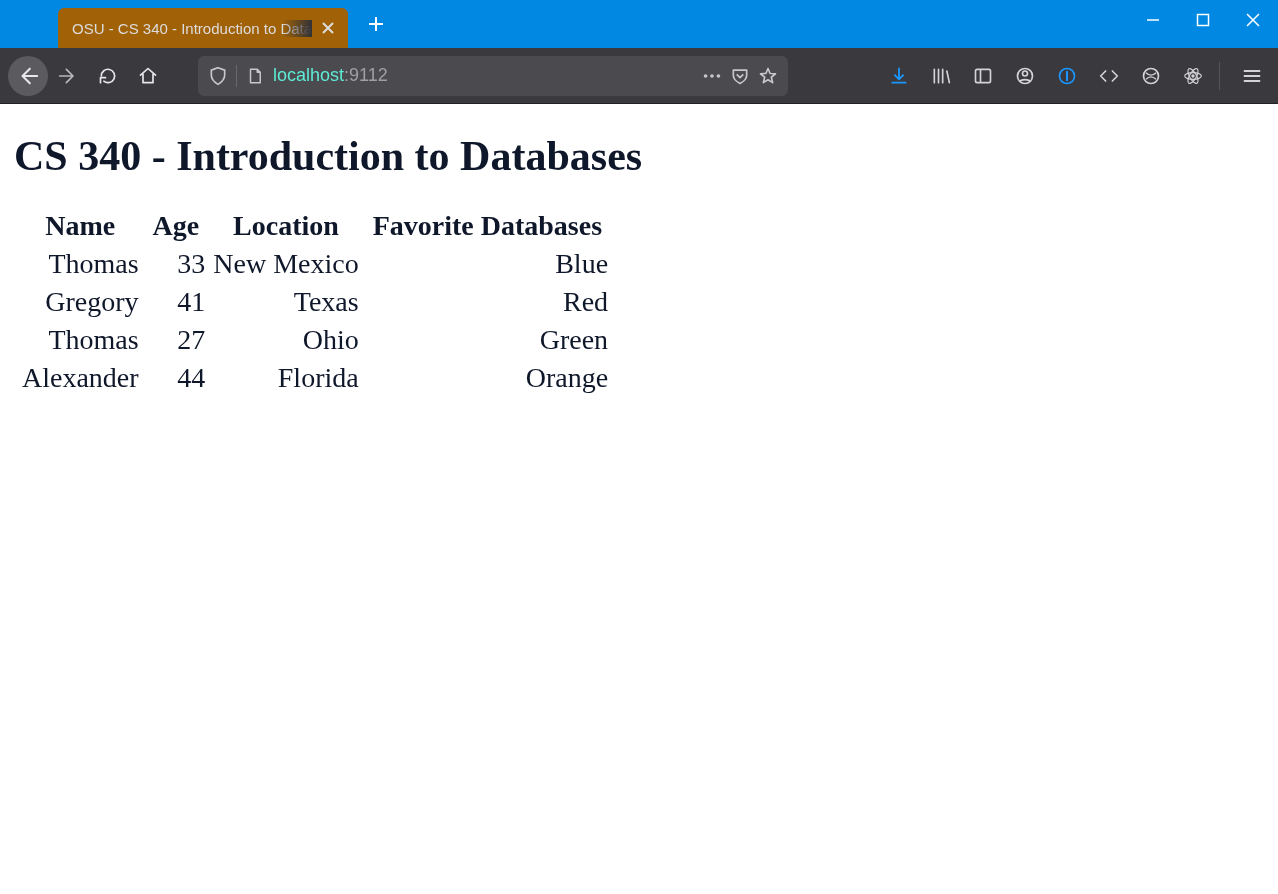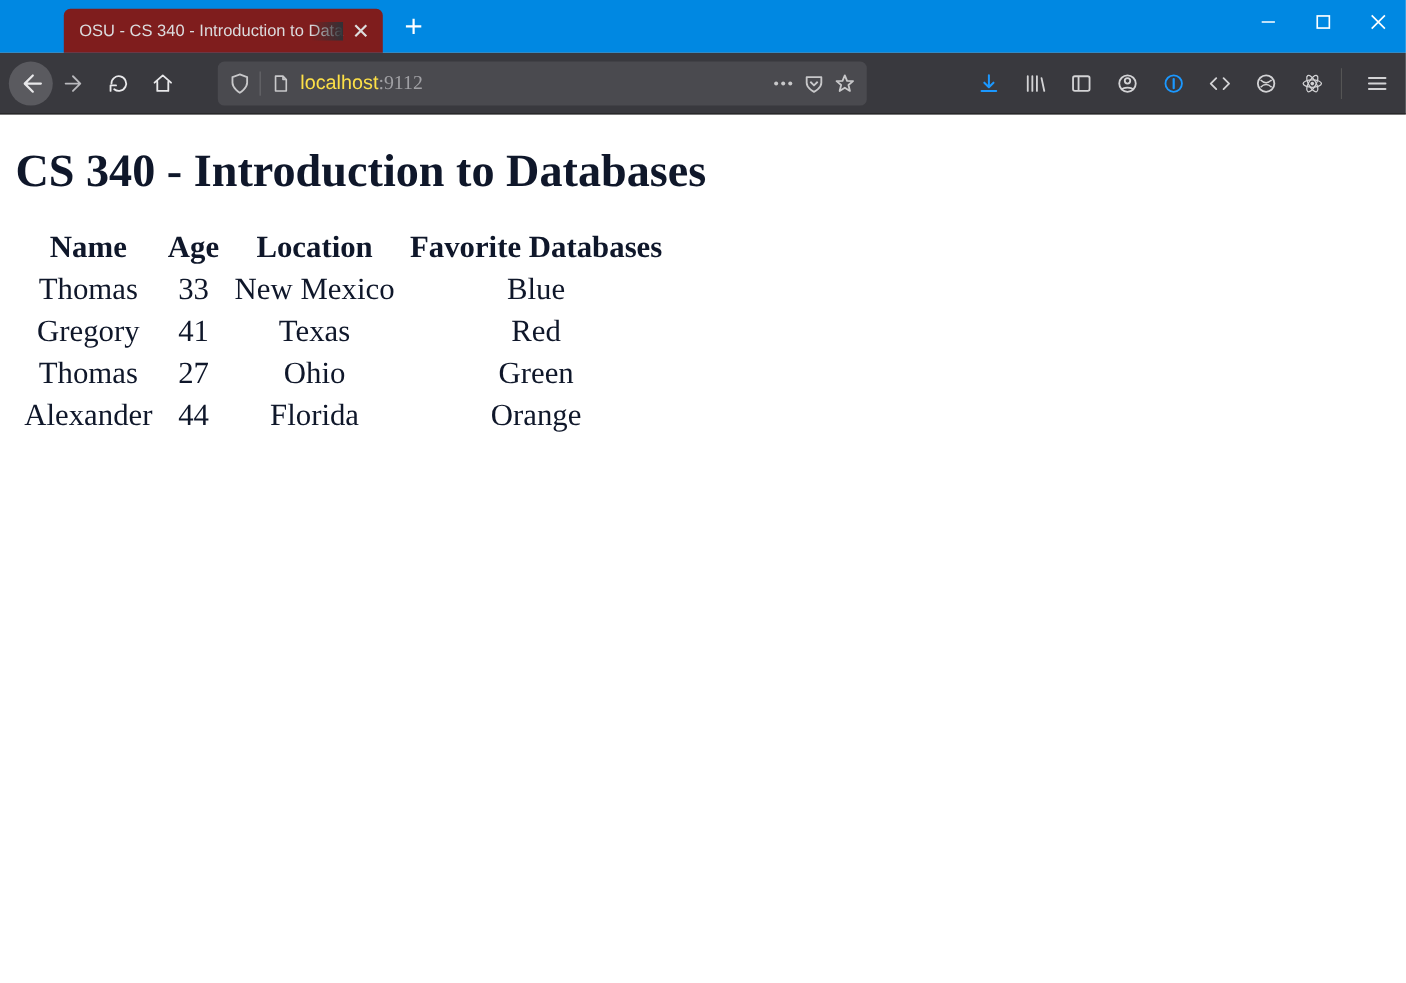"OSU - CS 340 -" .tab { background: #7f1d1d -> #a16207 }
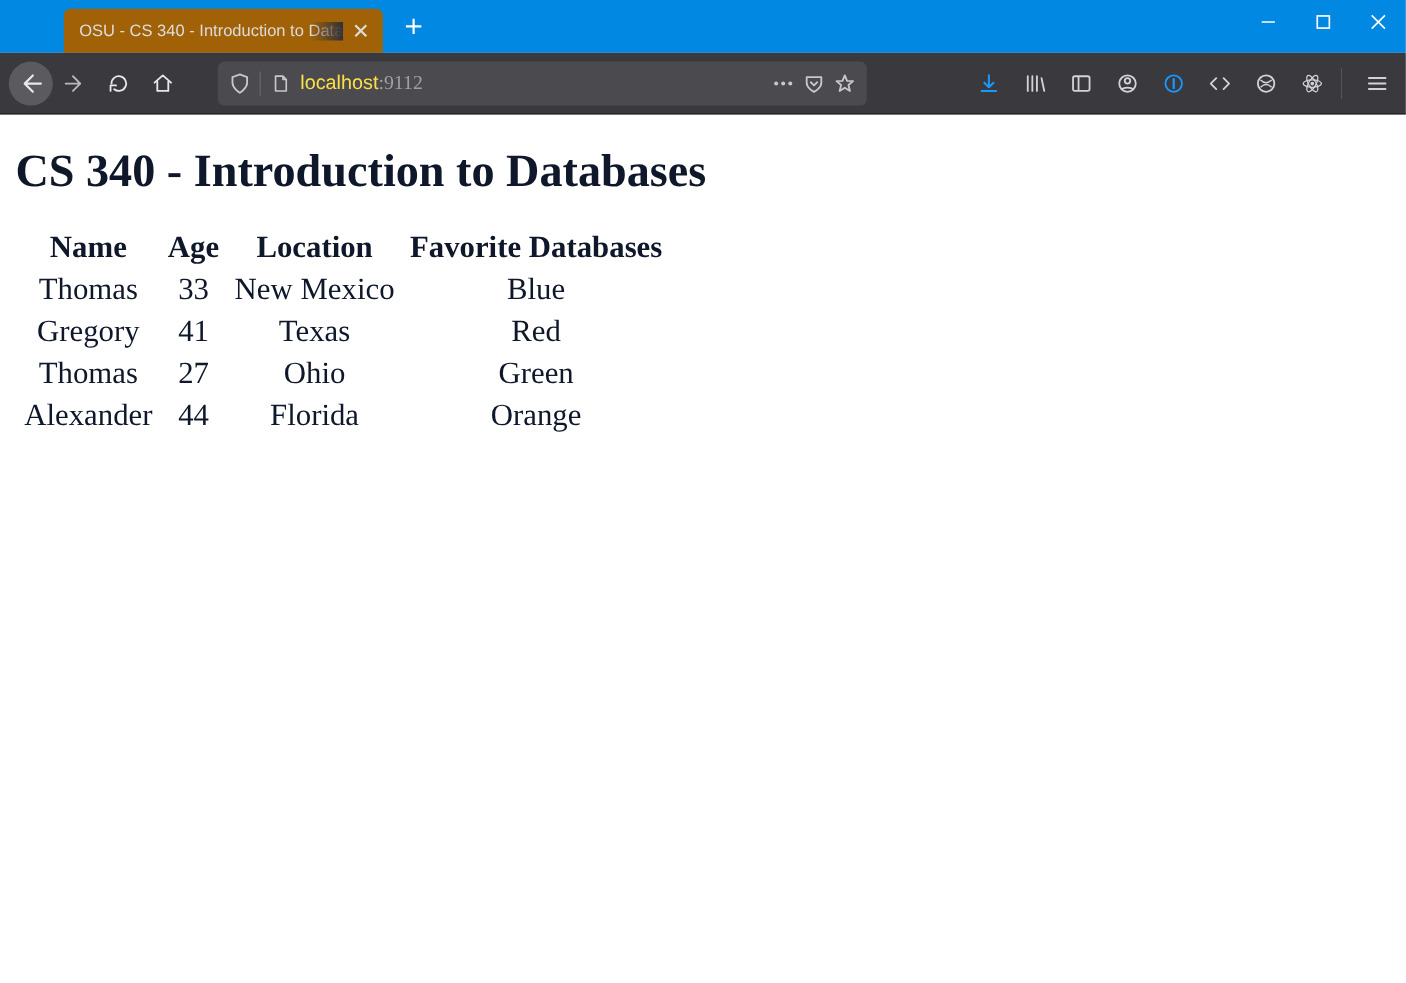"localhost" .url-text .host { color: #fde047 -> #5eead4 }
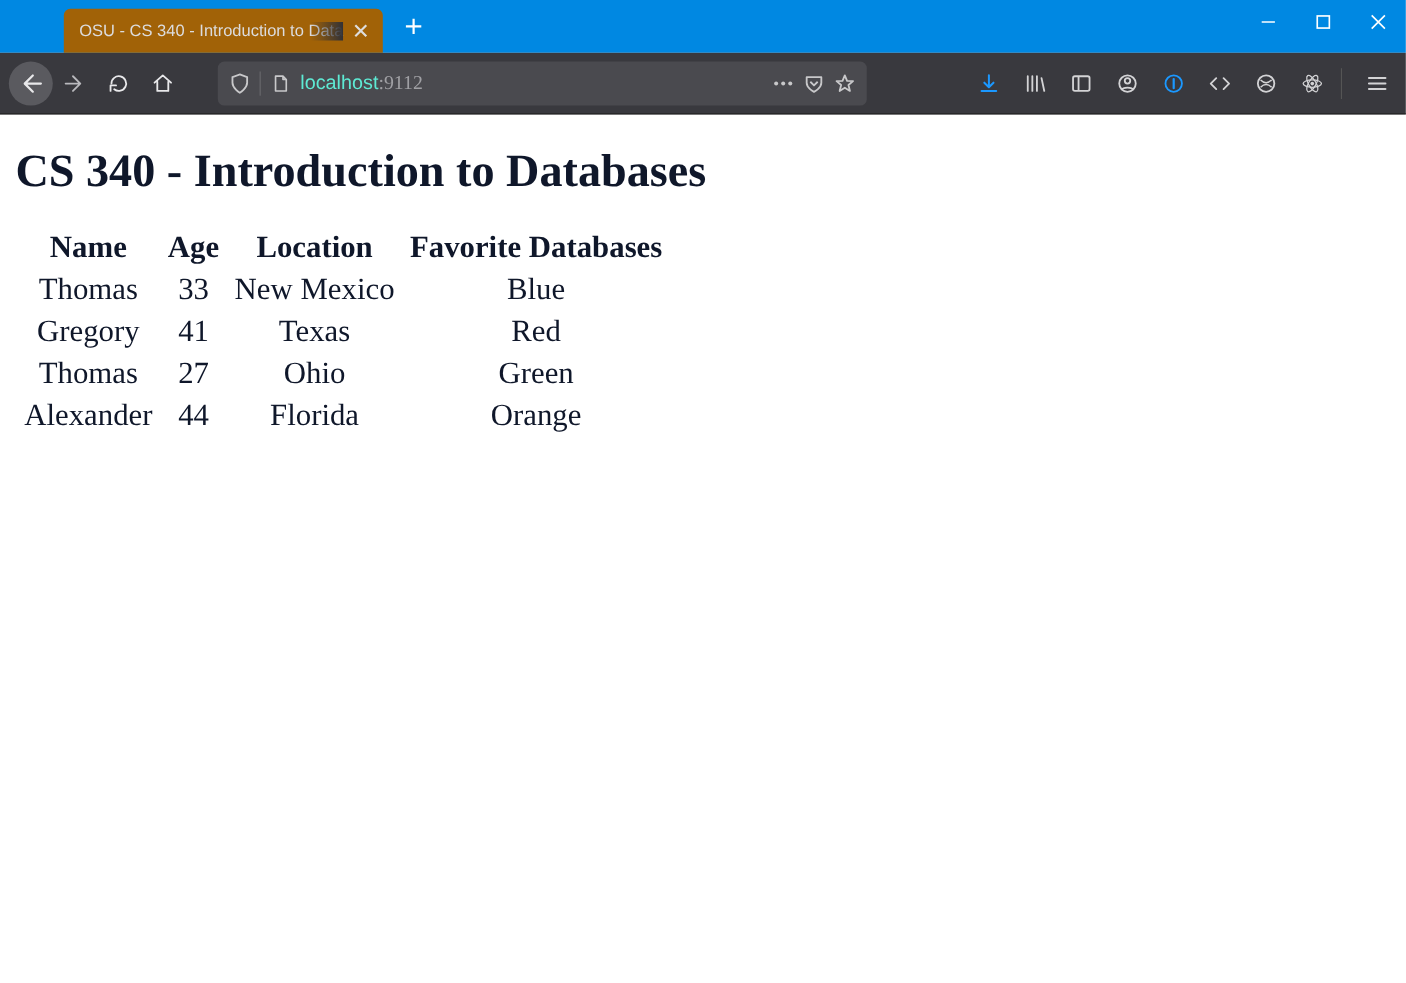":9112" .url-text .port { font-family: Liberation Serif, serif -> none }
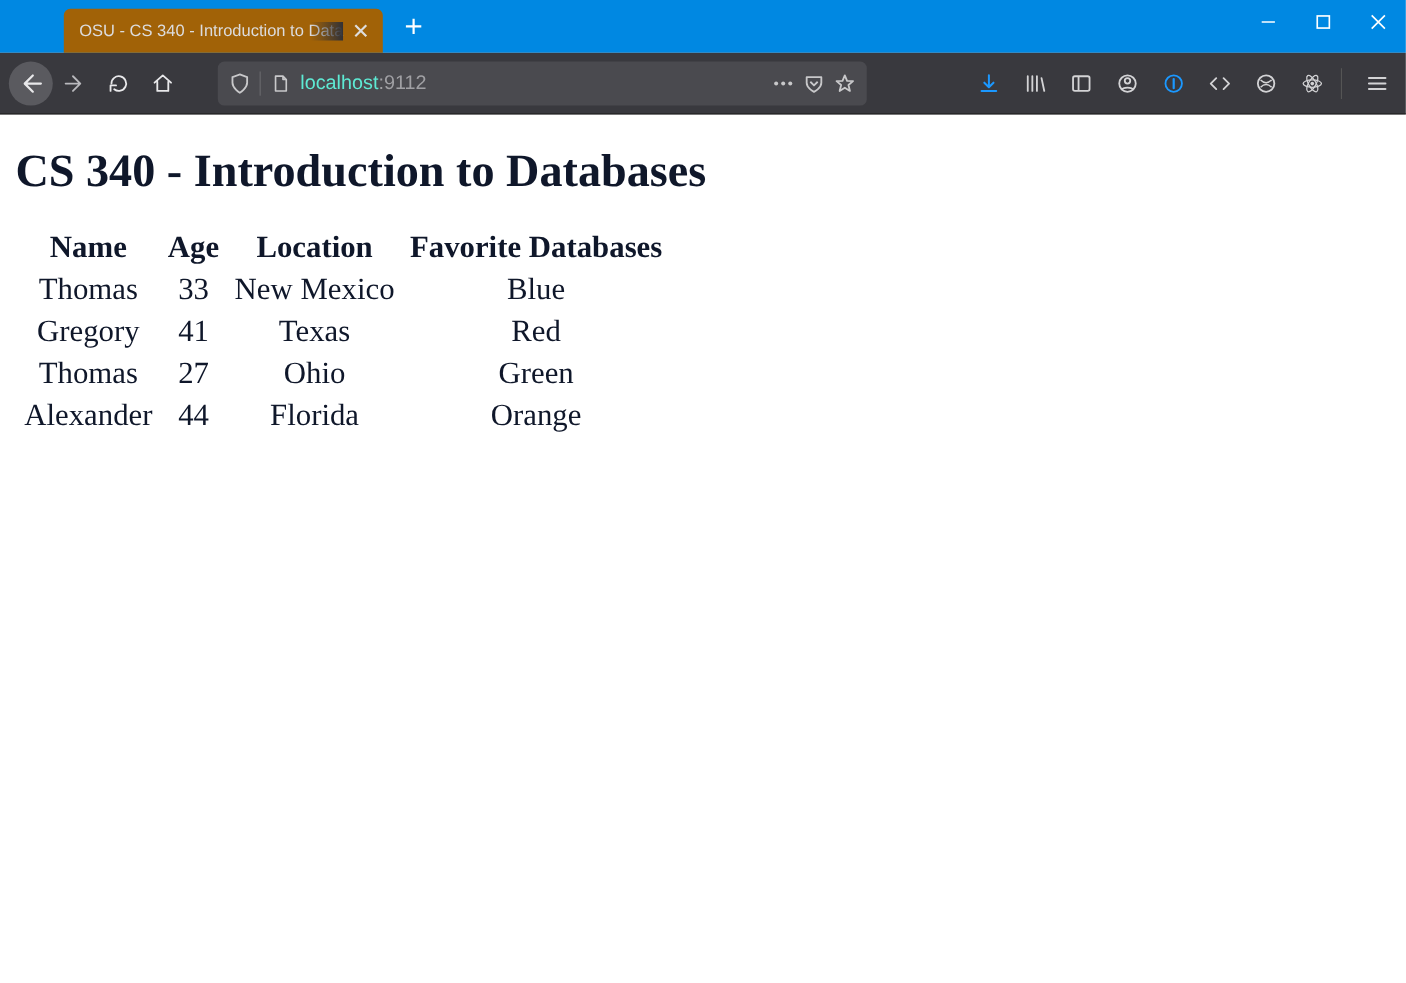"Thomas" table.data td { text-align: center -> right }
